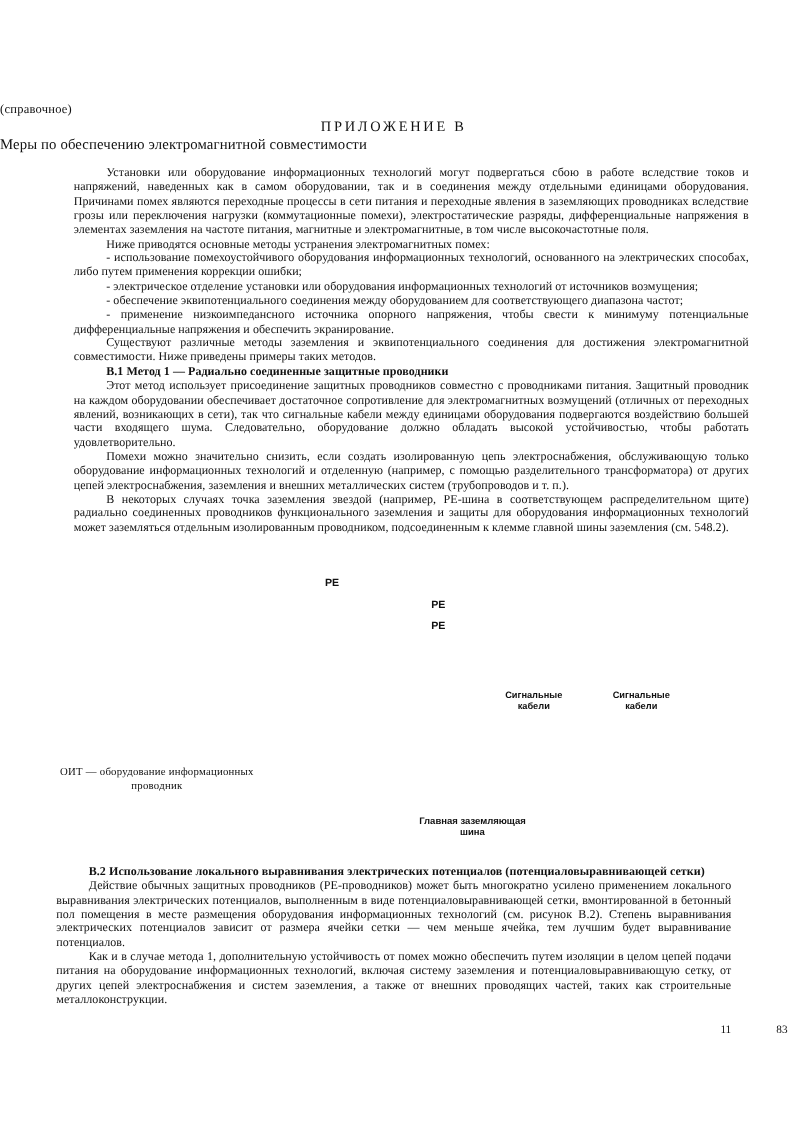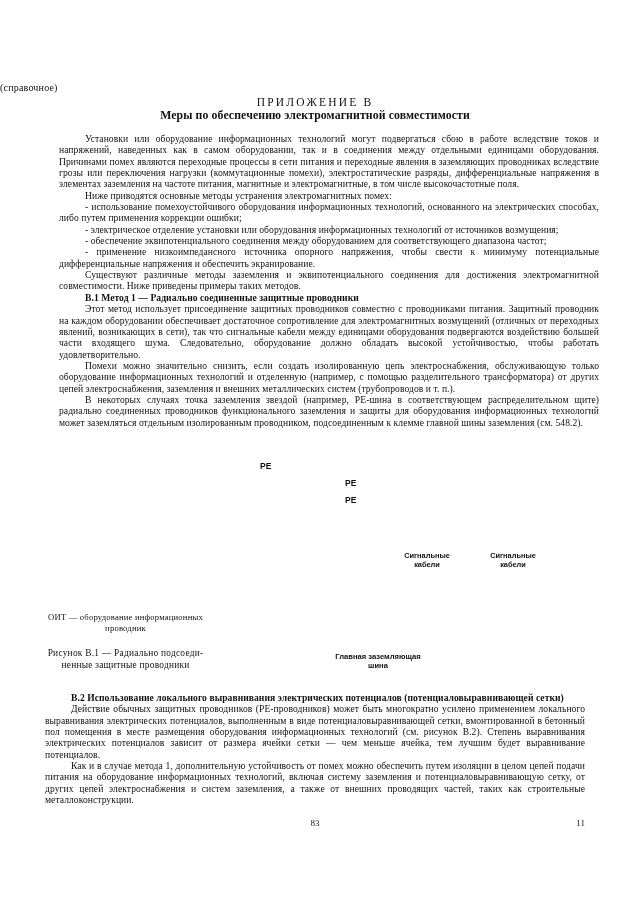"Меры по обеспечению электромагнитной" .main-title { font-weight: bold -> normal; text-align: center -> none }
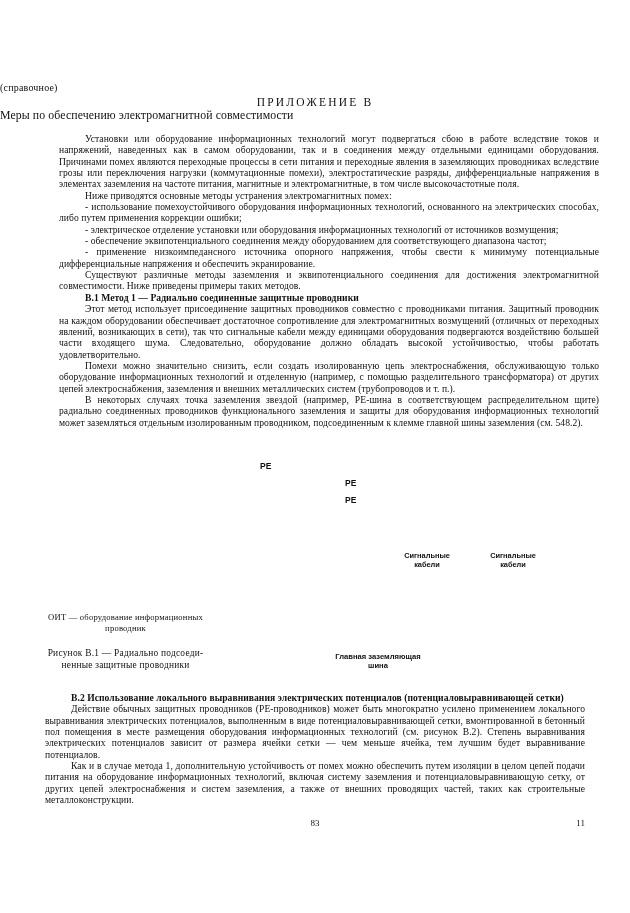"Рисунок В.1 — Радиально подсоеди-" div.fig-caption { html: <div> <span>Рисунок В.1 — Радиально подсоеди-</span><br> <span>ненные защитные проводники</span> </div> -> none }
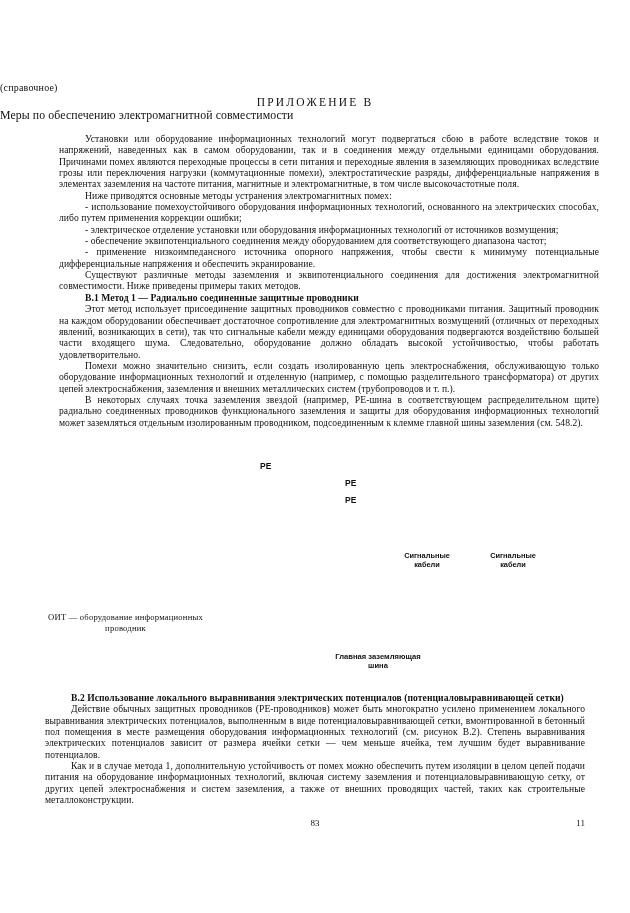"83" .page-num-center { text-align: center -> right }
